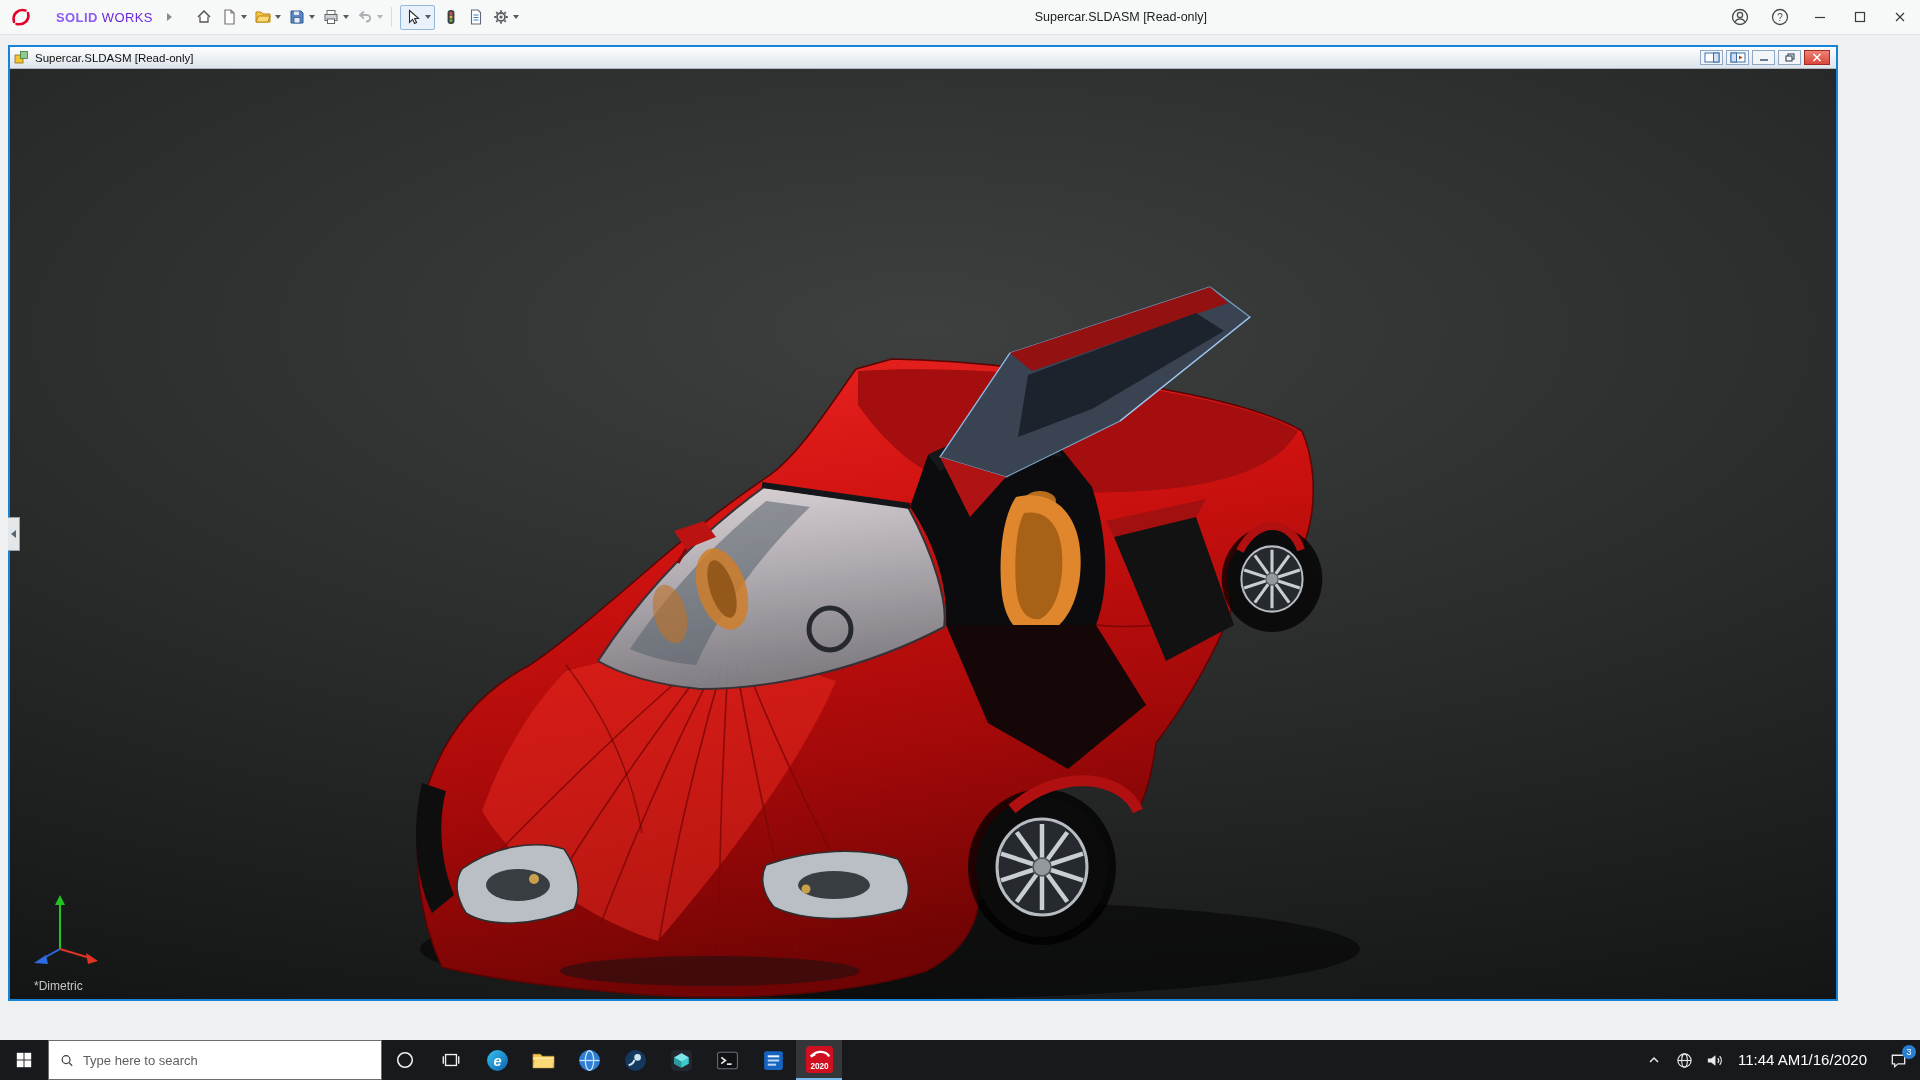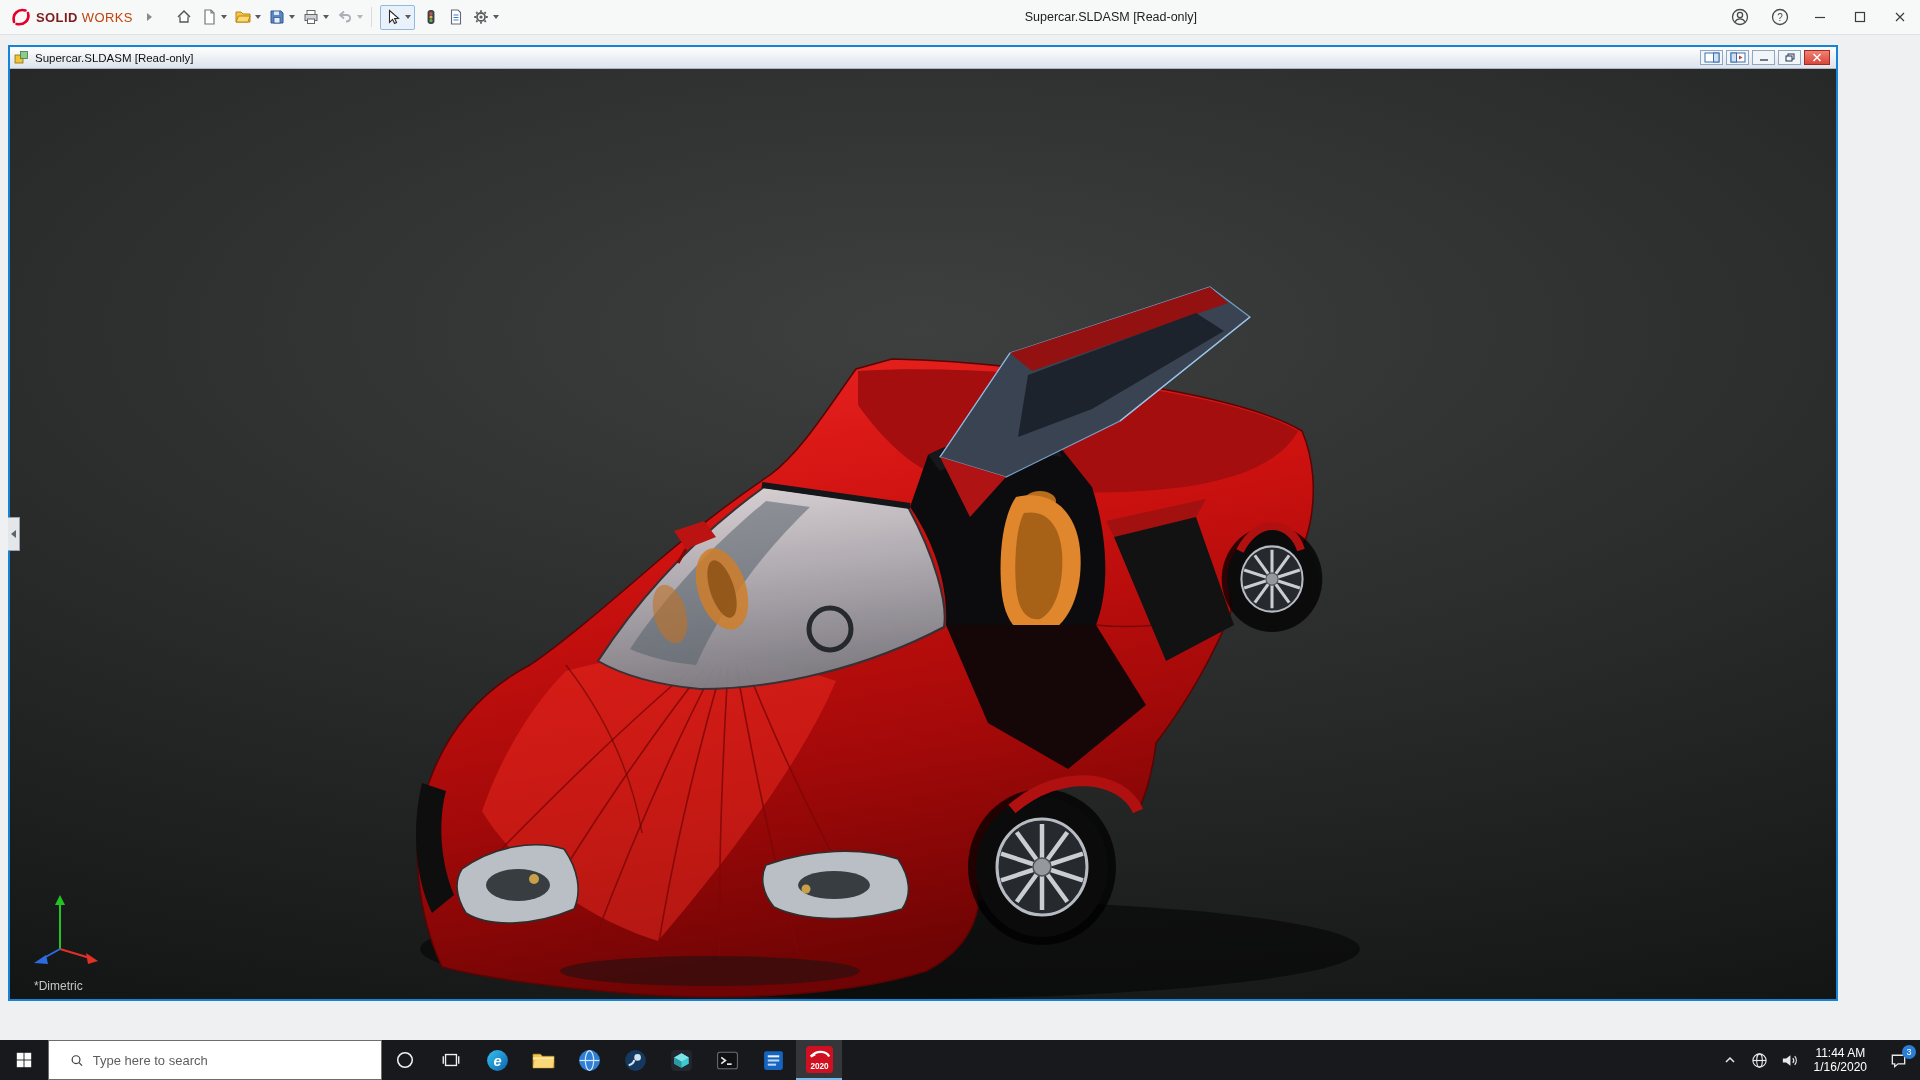"SOLID" .b-bold { color: #7f1d1d -> #8b5cf6; margin-left: none -> 20px }
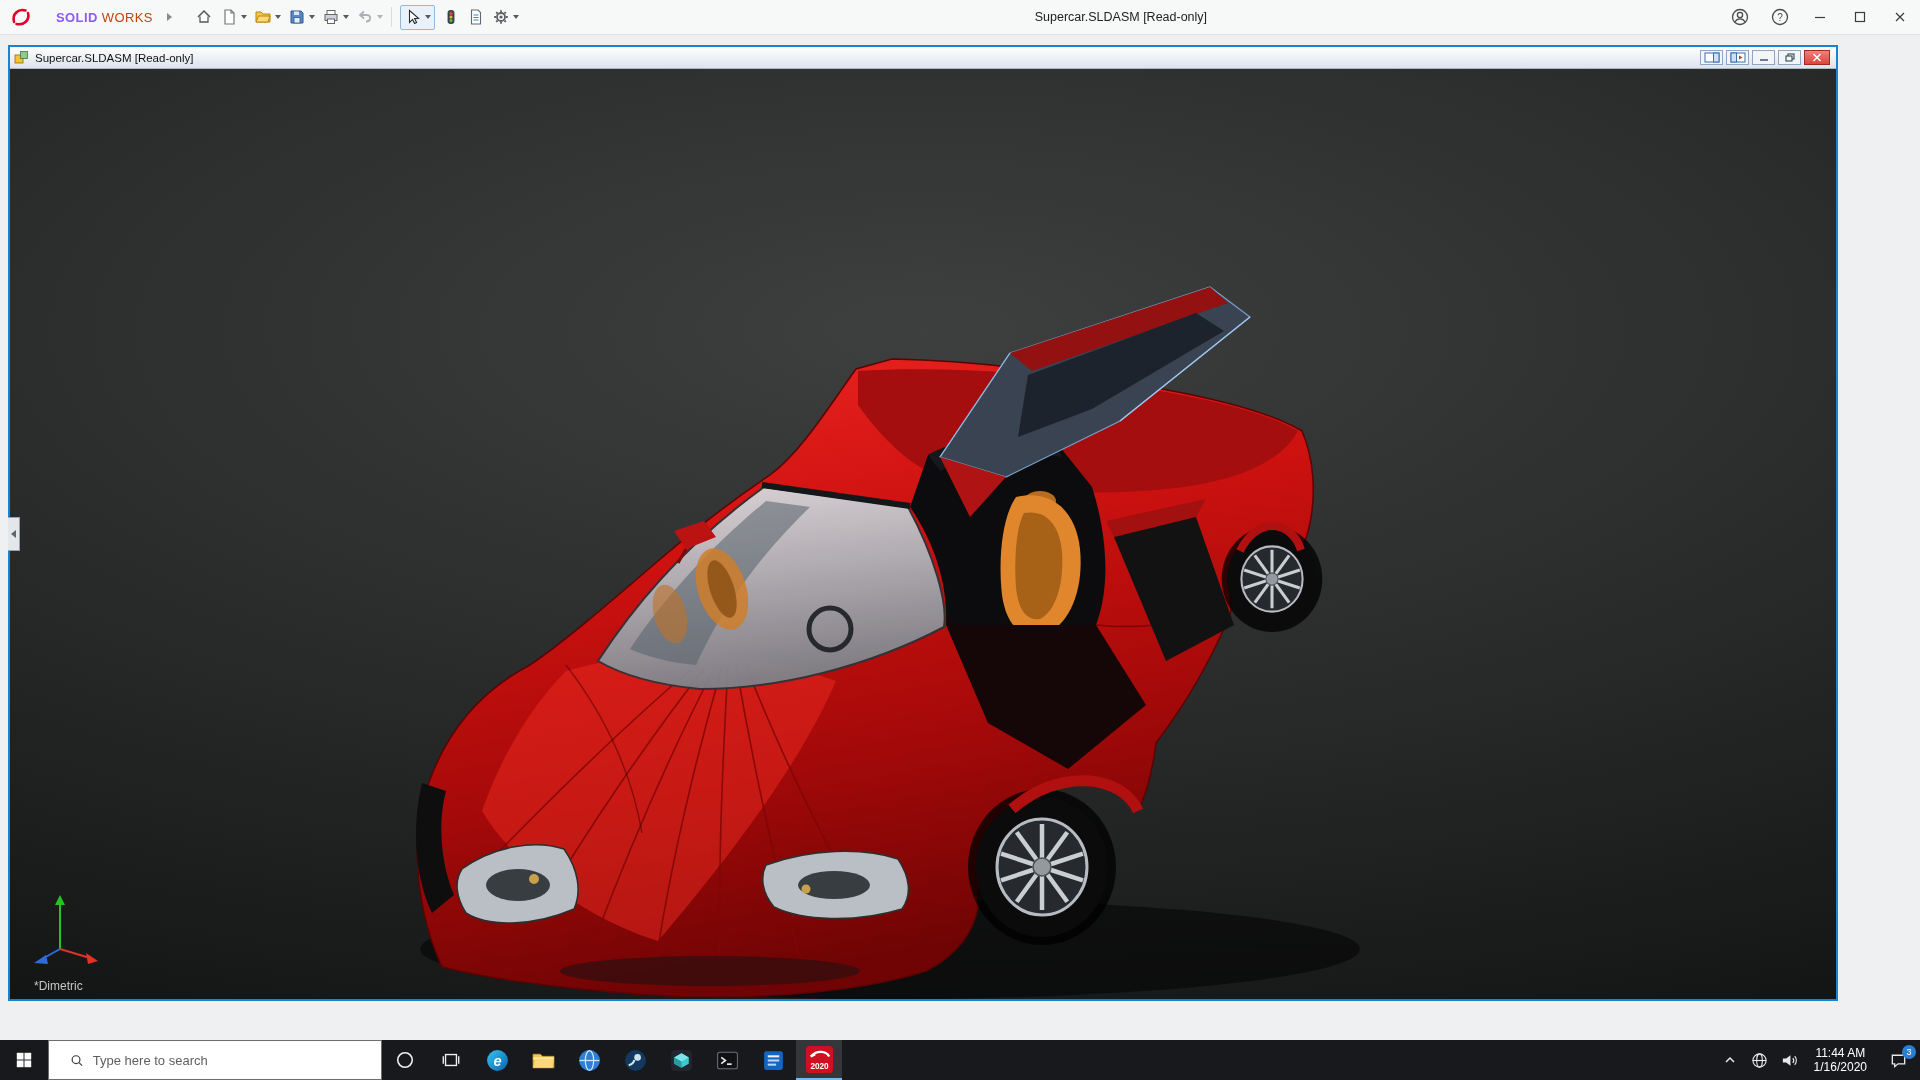"WORKS" .b-light { color: #c2410c -> #6d28d9 }
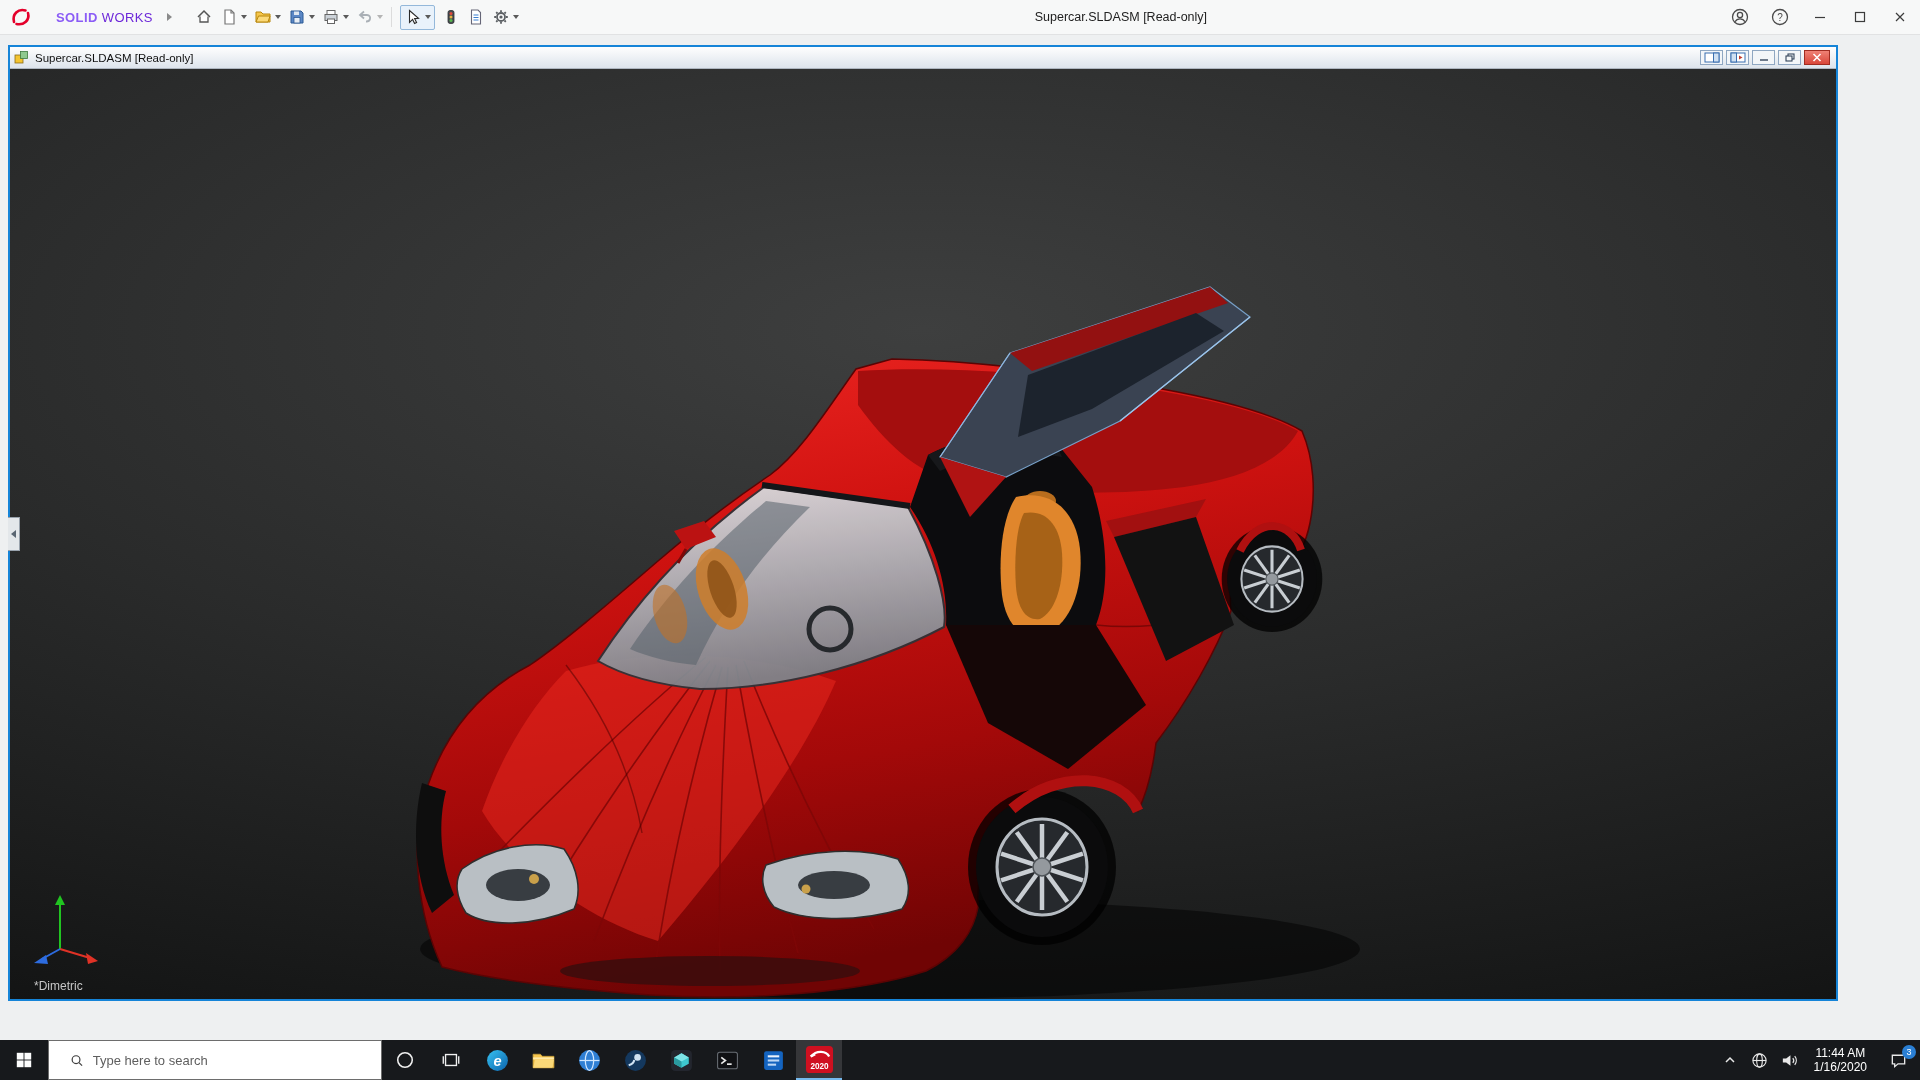"Type here to search" .tb-search { padding: 0 21px -> 0 11px }
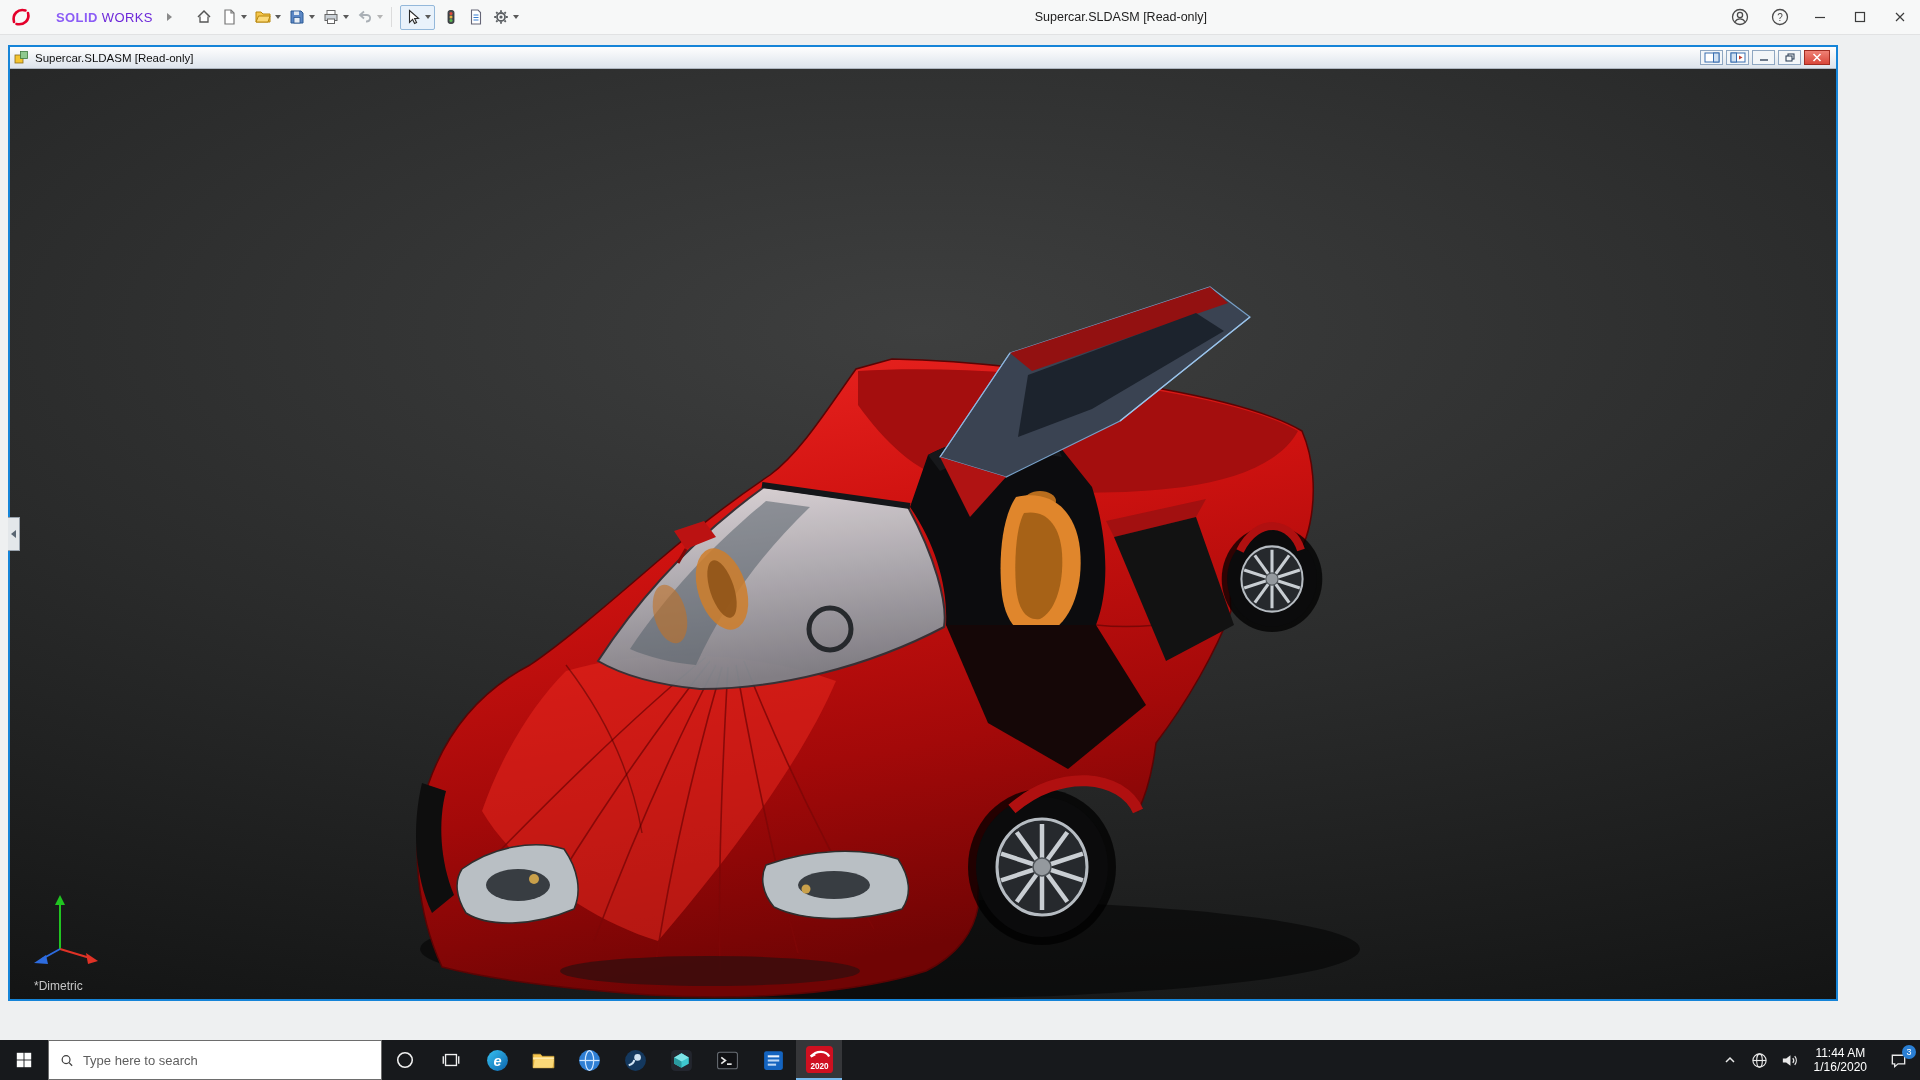"11:44 AM" .clock { flex-direction: column -> row; font-size: 12px -> 15px }
